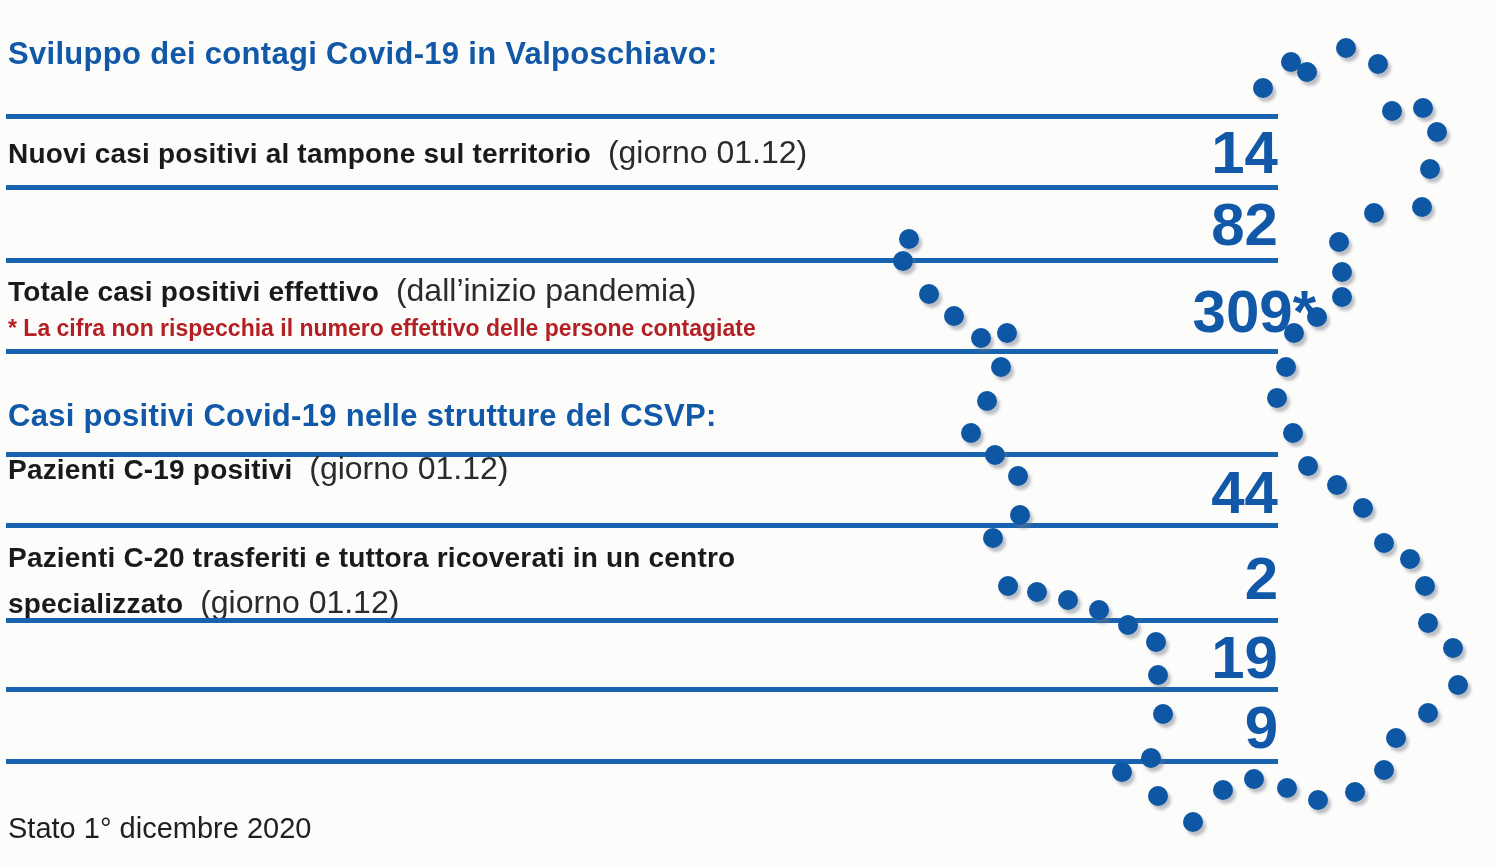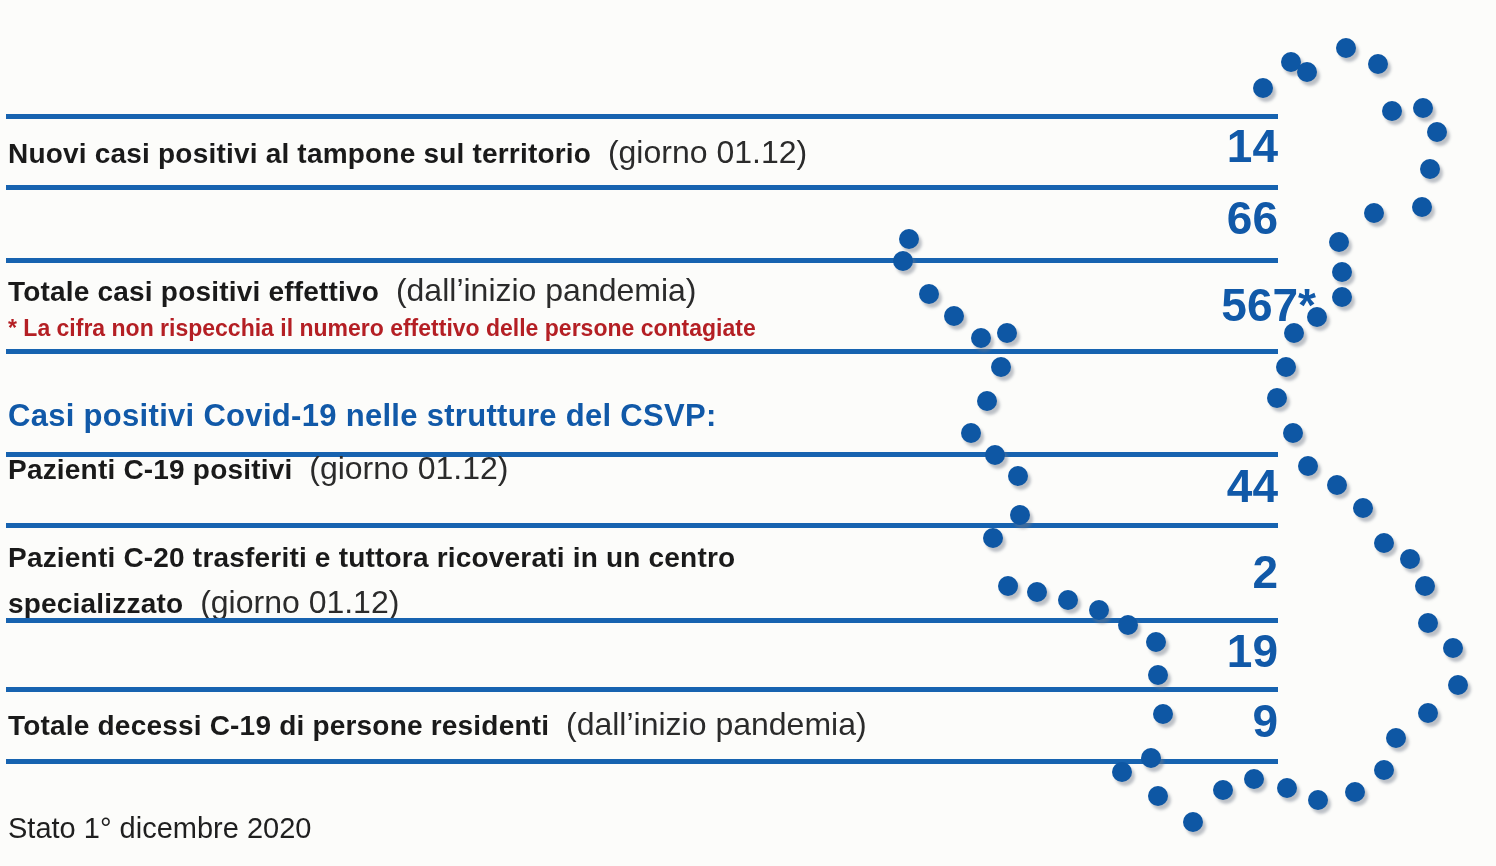"Sviluppo dei contagi Covid-19 in" h1.sec-title { html: none -> <h1>Sviluppo dei contagi Covid-19 in Valposchiavo:</h1> }
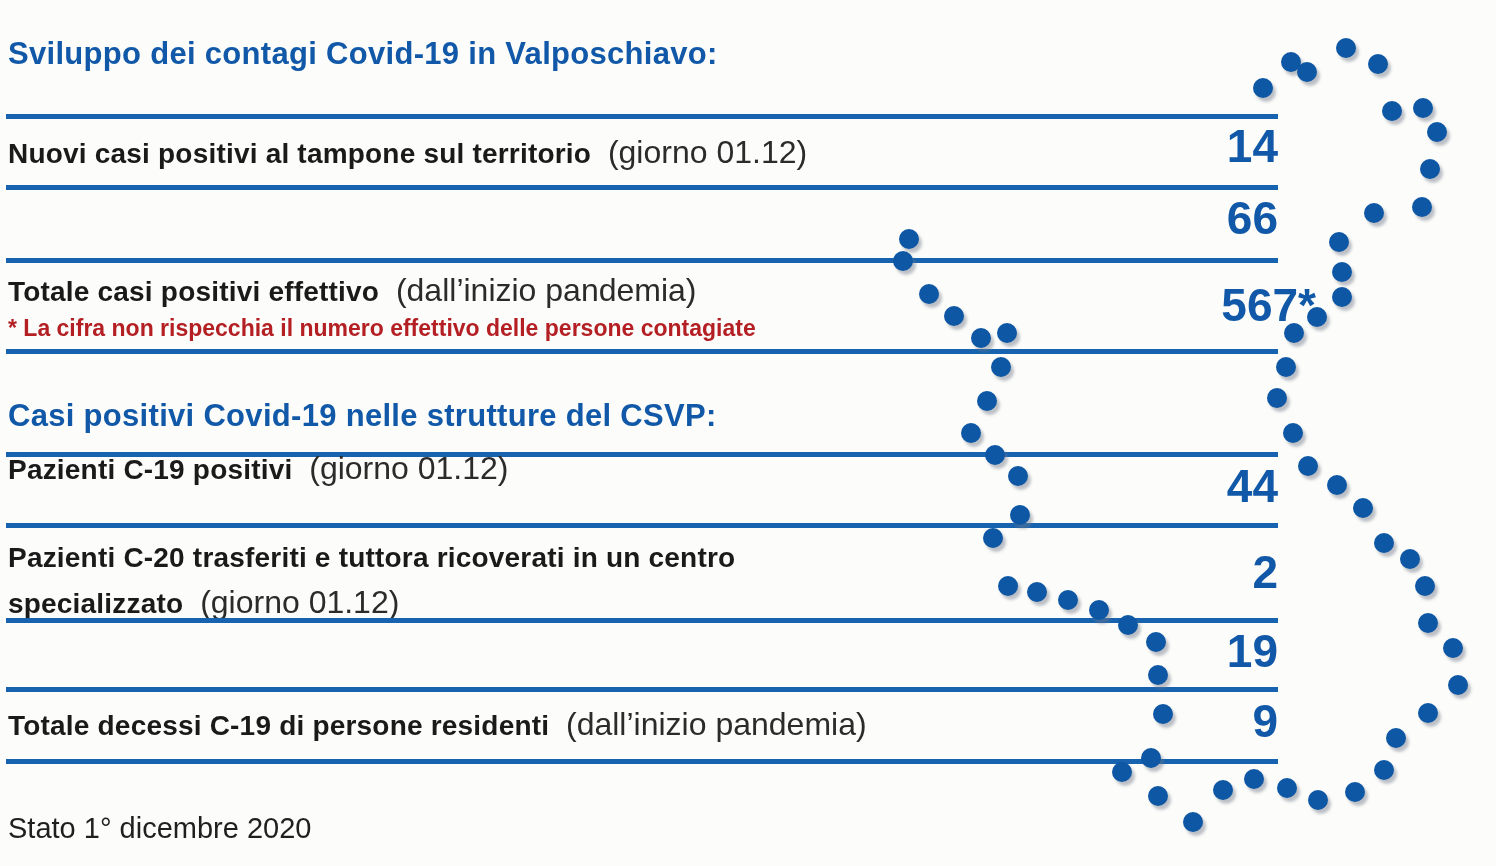"14" .value { font-size: 46px -> 60px }
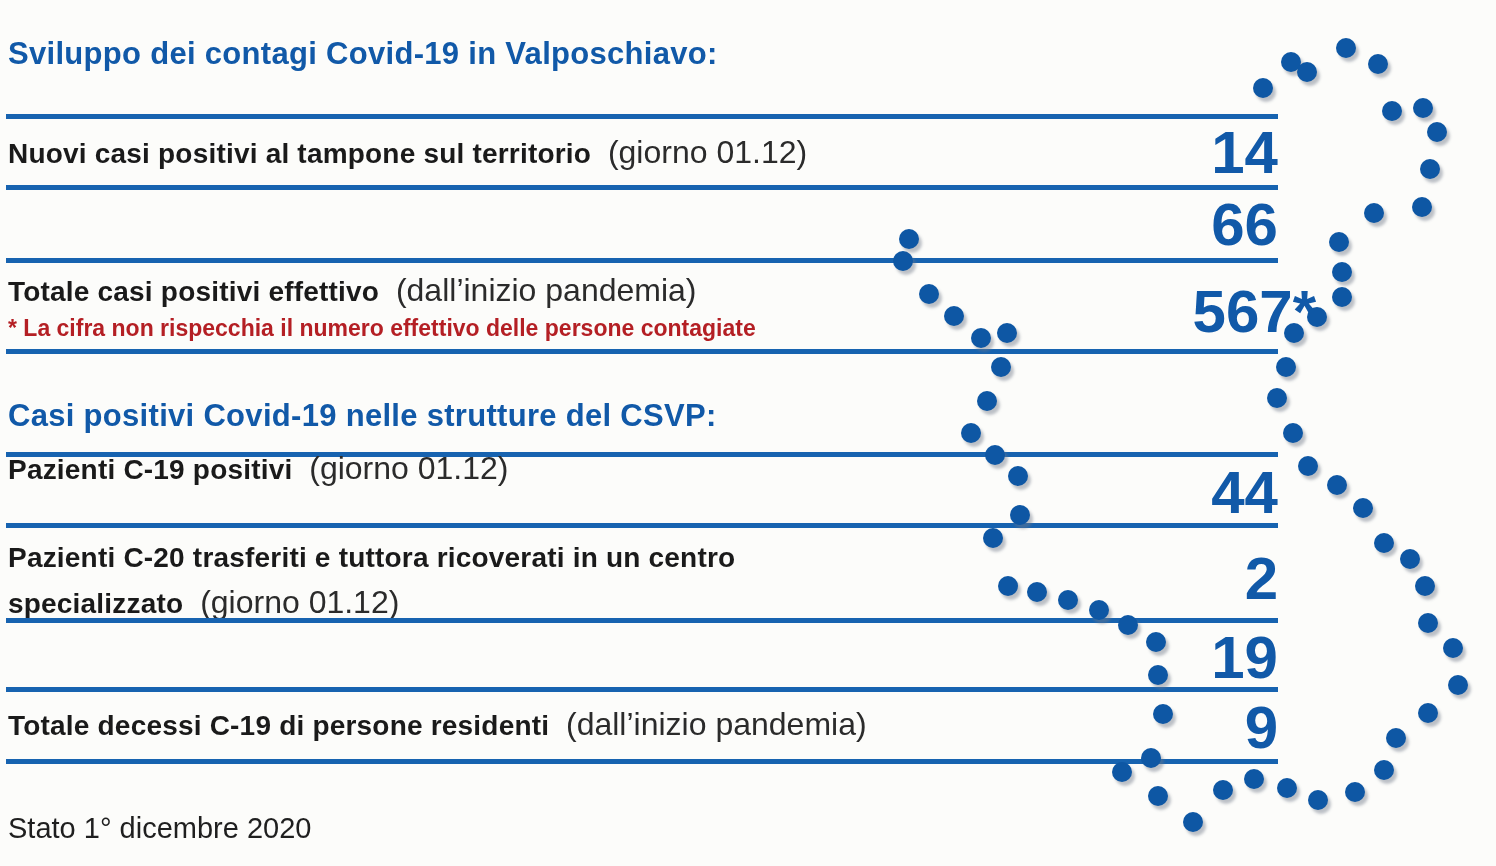"66" div.value { text: 66 -> 82 }
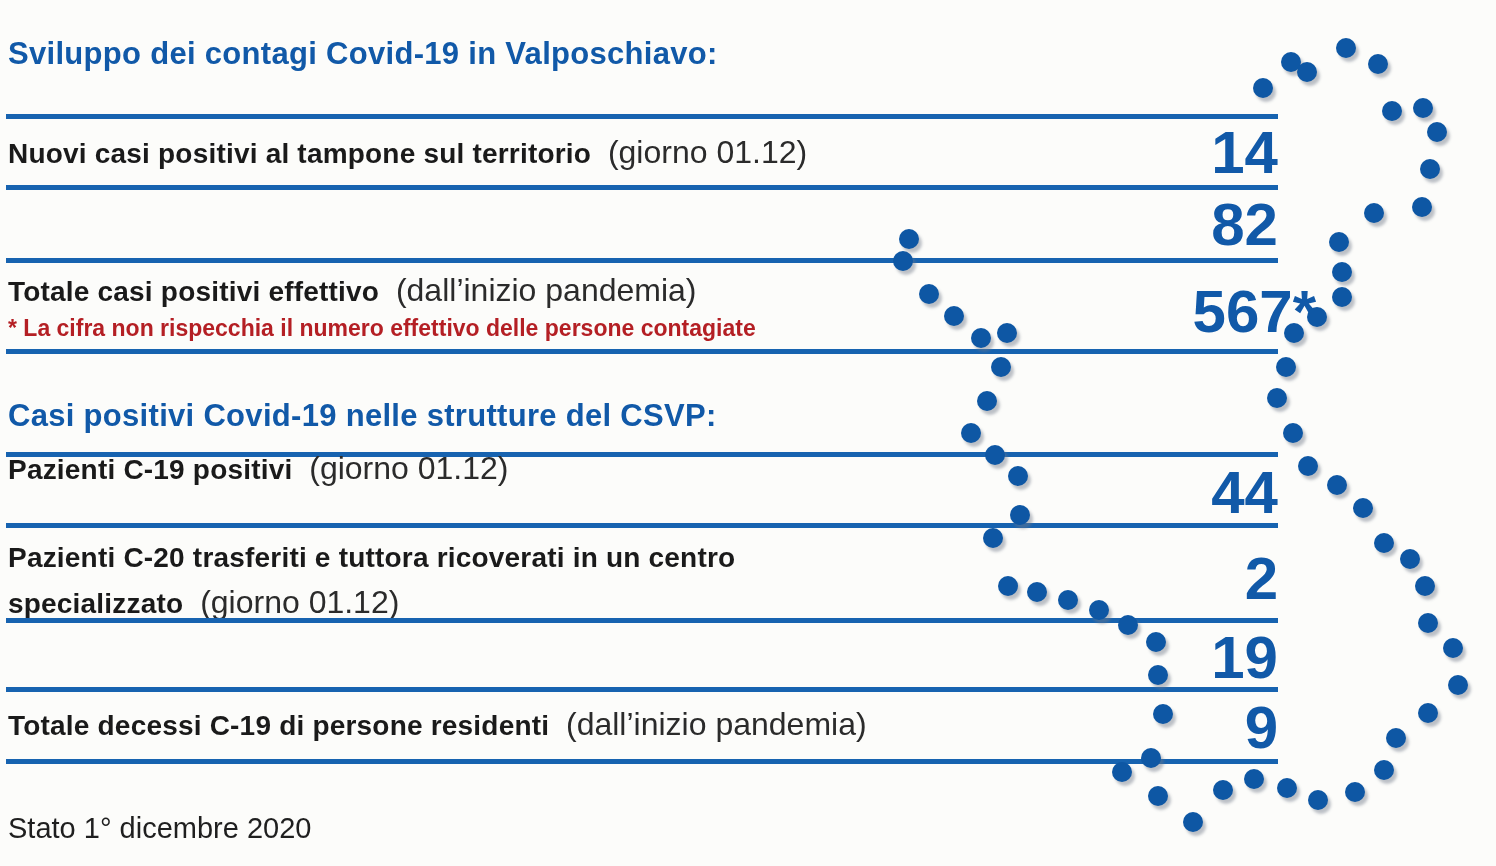"567*" div.value { text: 567 -> 309 }
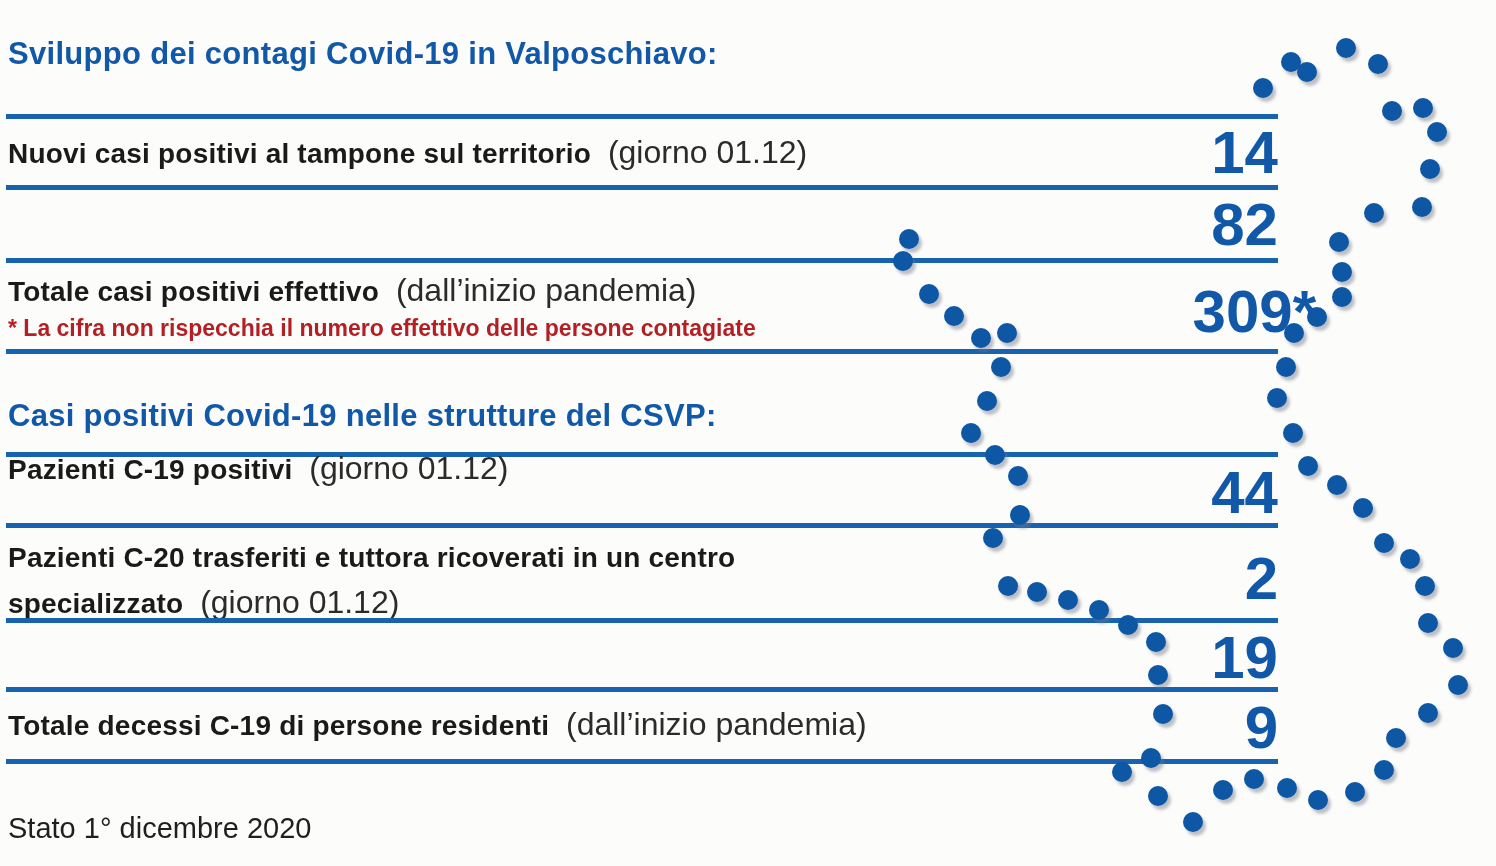"Totale decessi C-19 di persone" div.row-label { html: <div> <span>Totale decessi C-19 di persone residenti</span> <span>(dall’inizio pandemia)</span> </div> -> none }
